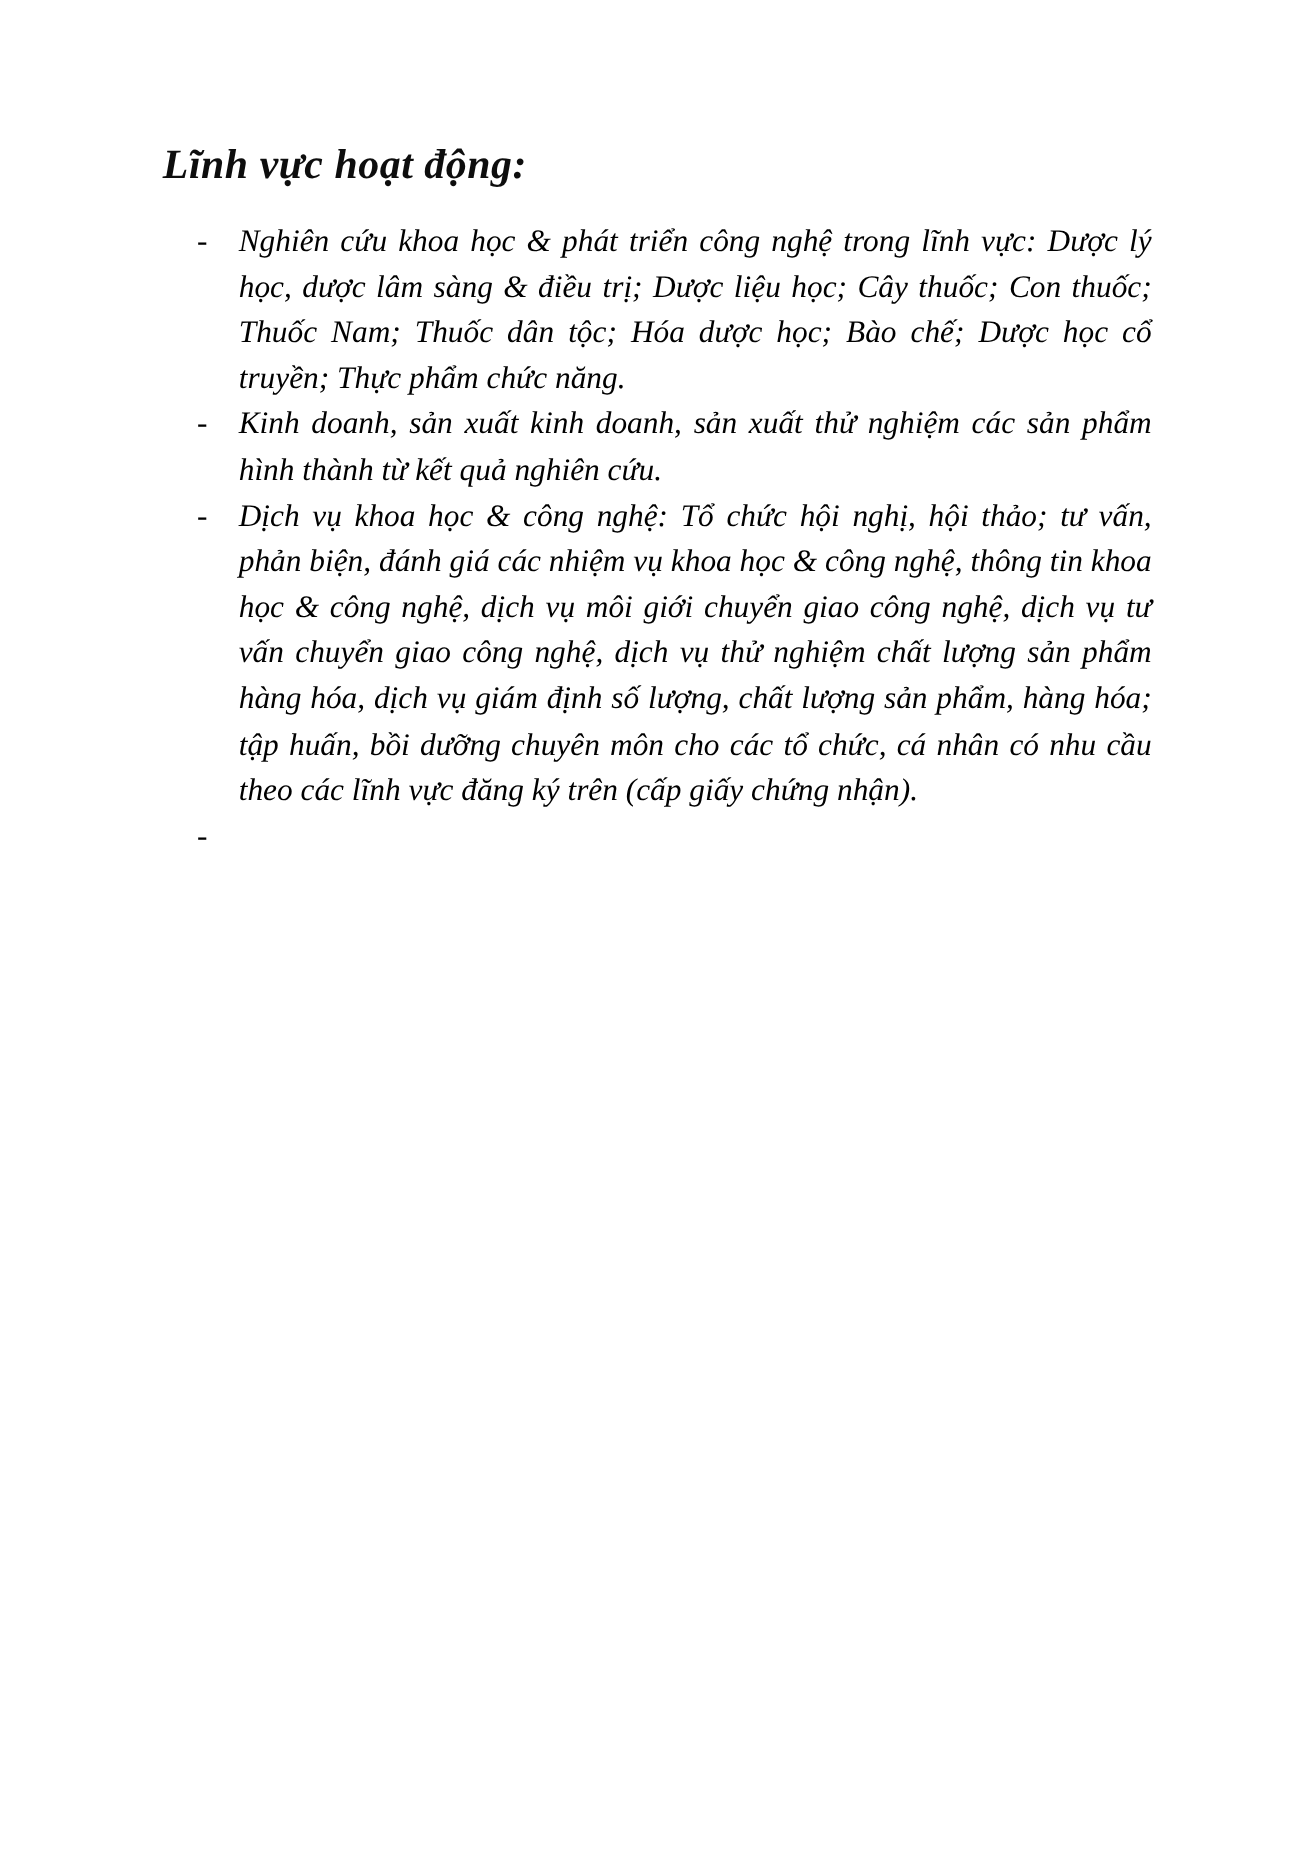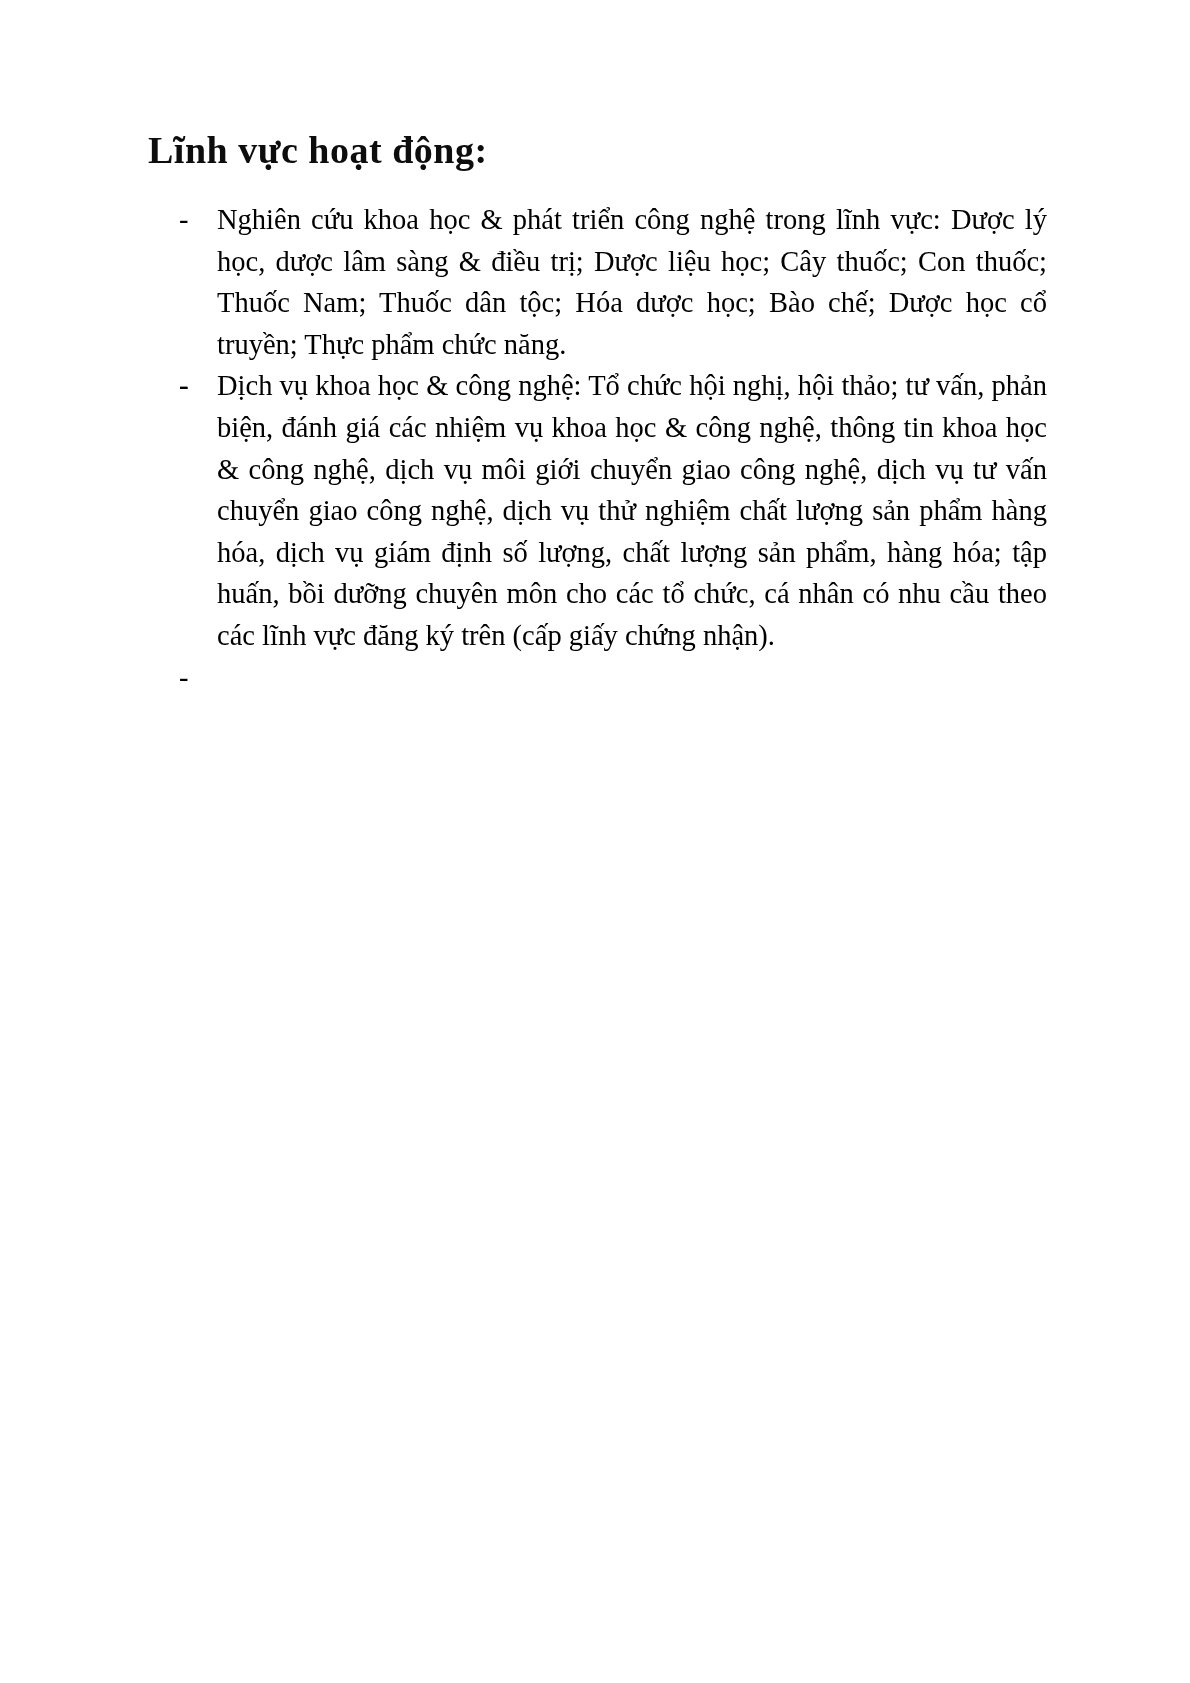"Lĩnh vực hoạt động:" .page { font-style: none -> italic }
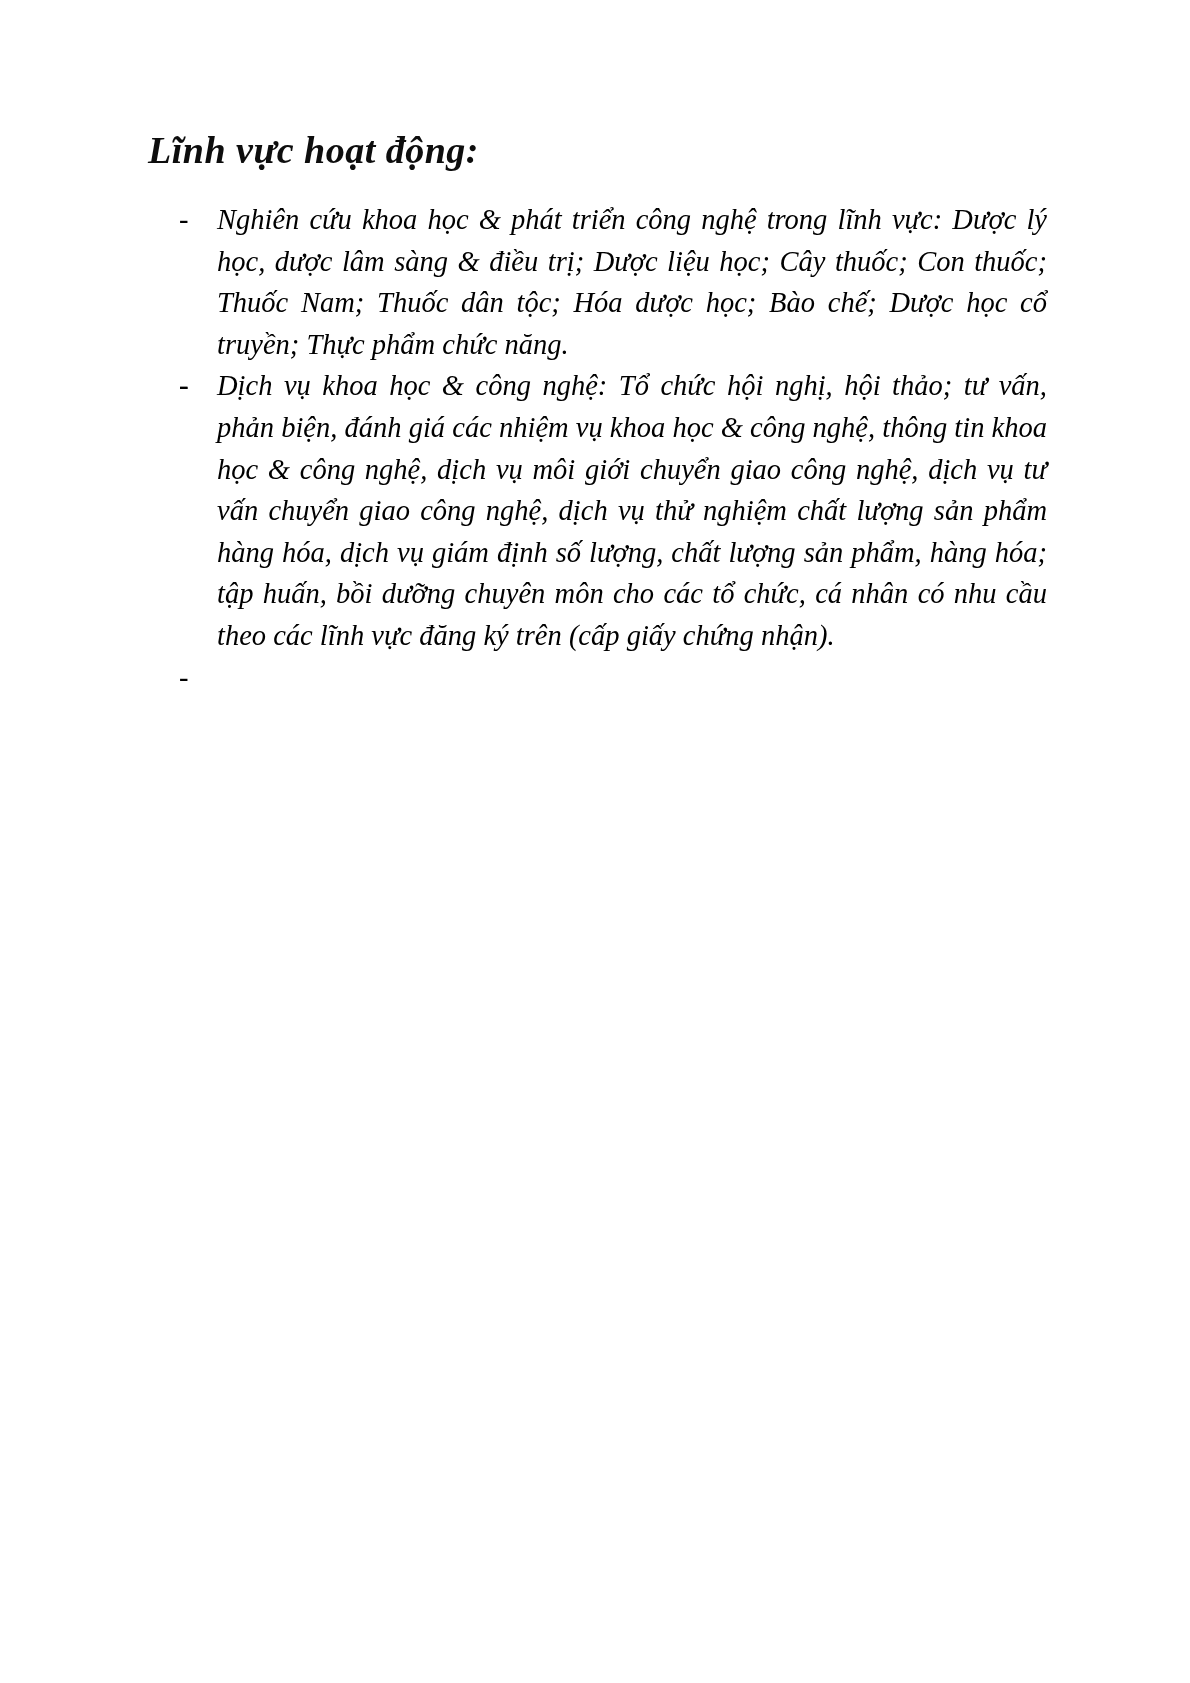"Kinh doanh, sản xuất kinh" span { html: none -> <span>Kinh doanh, sản xuất kinh doanh, sản xuất thử nghiệm các sản phẩm hình thành từ kết quả nghiên cứu.</span> }
